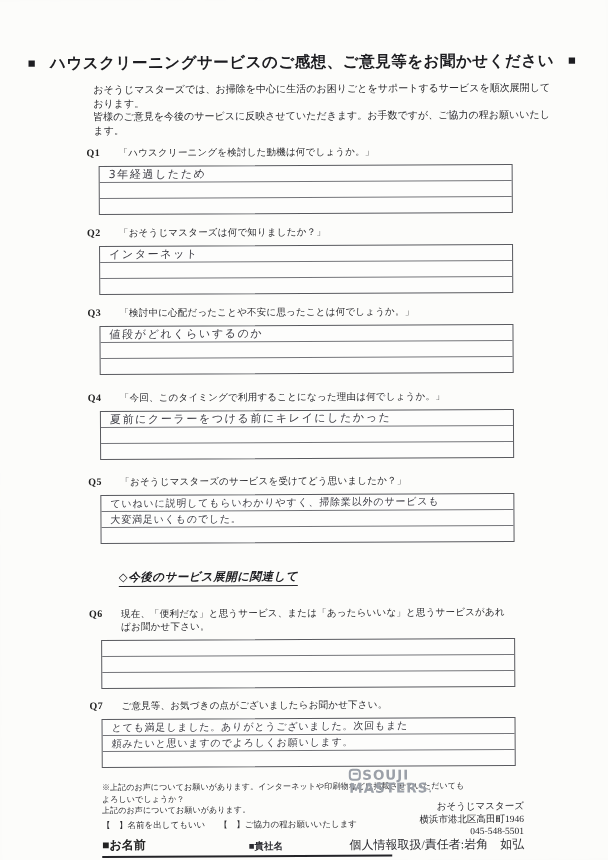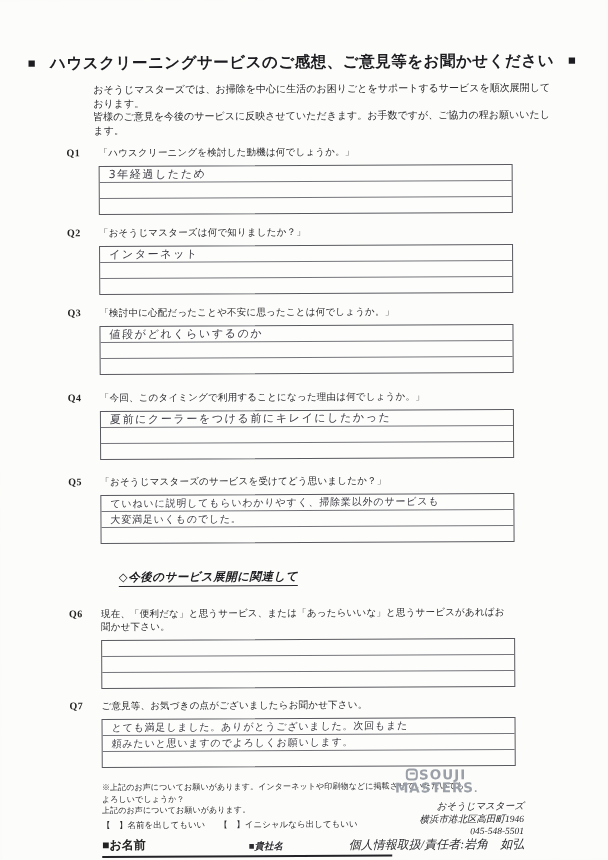"Q1" .q-id { margin-left: none -> 20px }
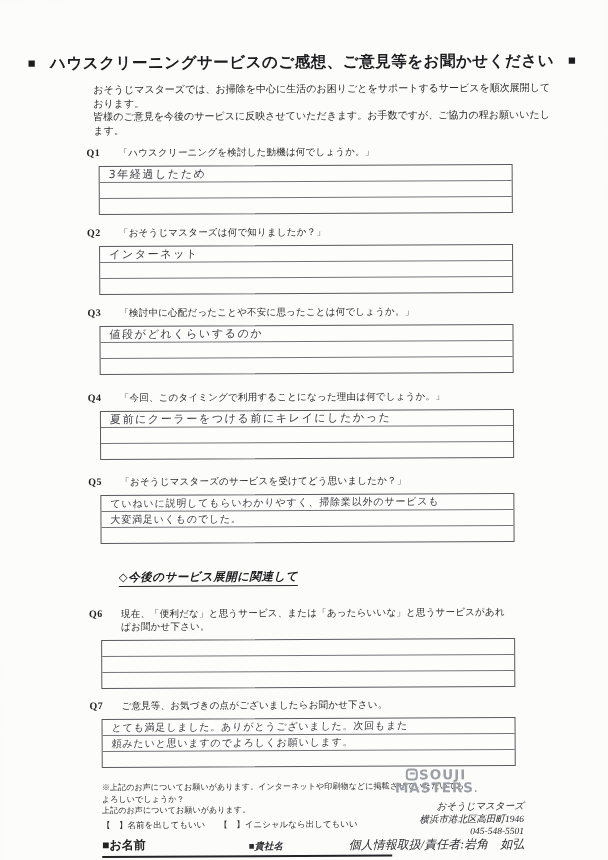"SOUJI" .logo { text-align: center -> left }
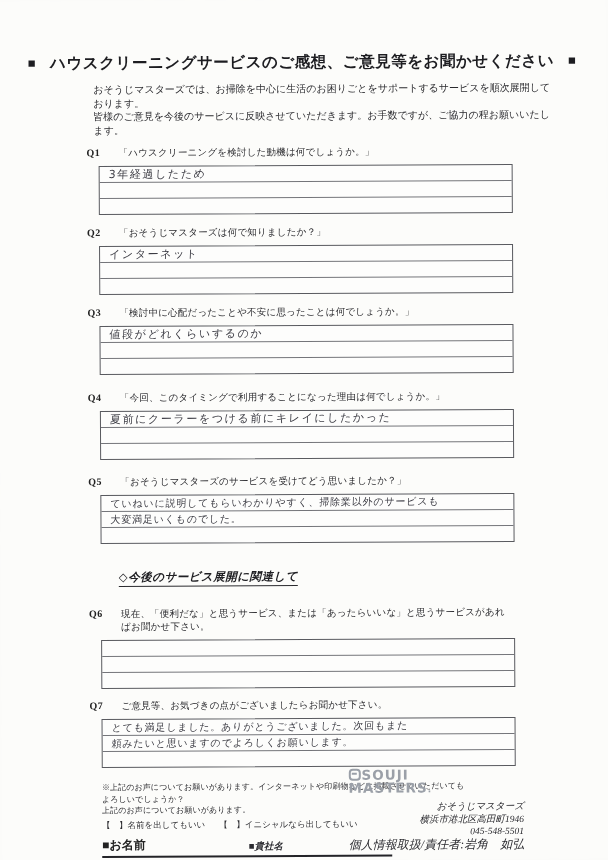"おそうじマスターズ" .company { font-style: italic -> none }
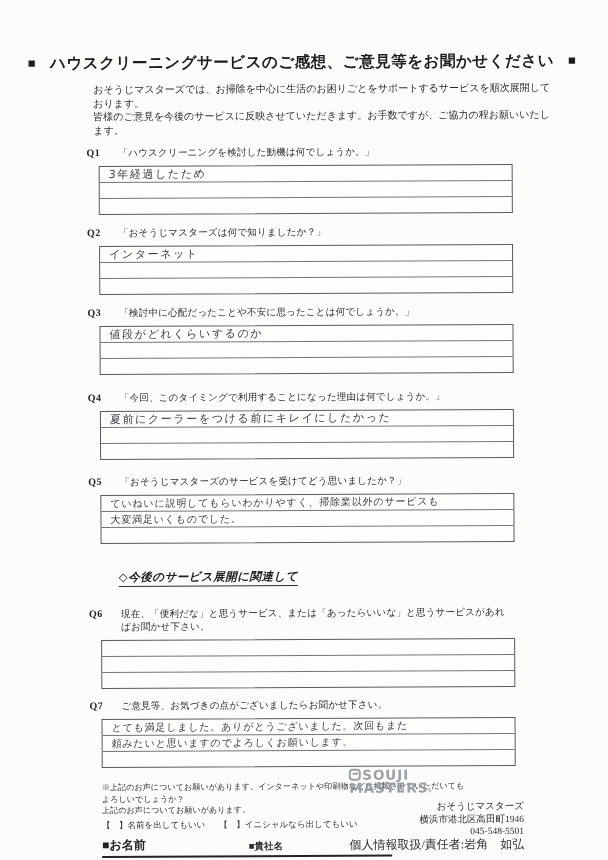"【 】イニシャルなら出してもいい" span.opt2 { text: イニシャルなら出してもいい -> ご協力の程お願いいたします }
